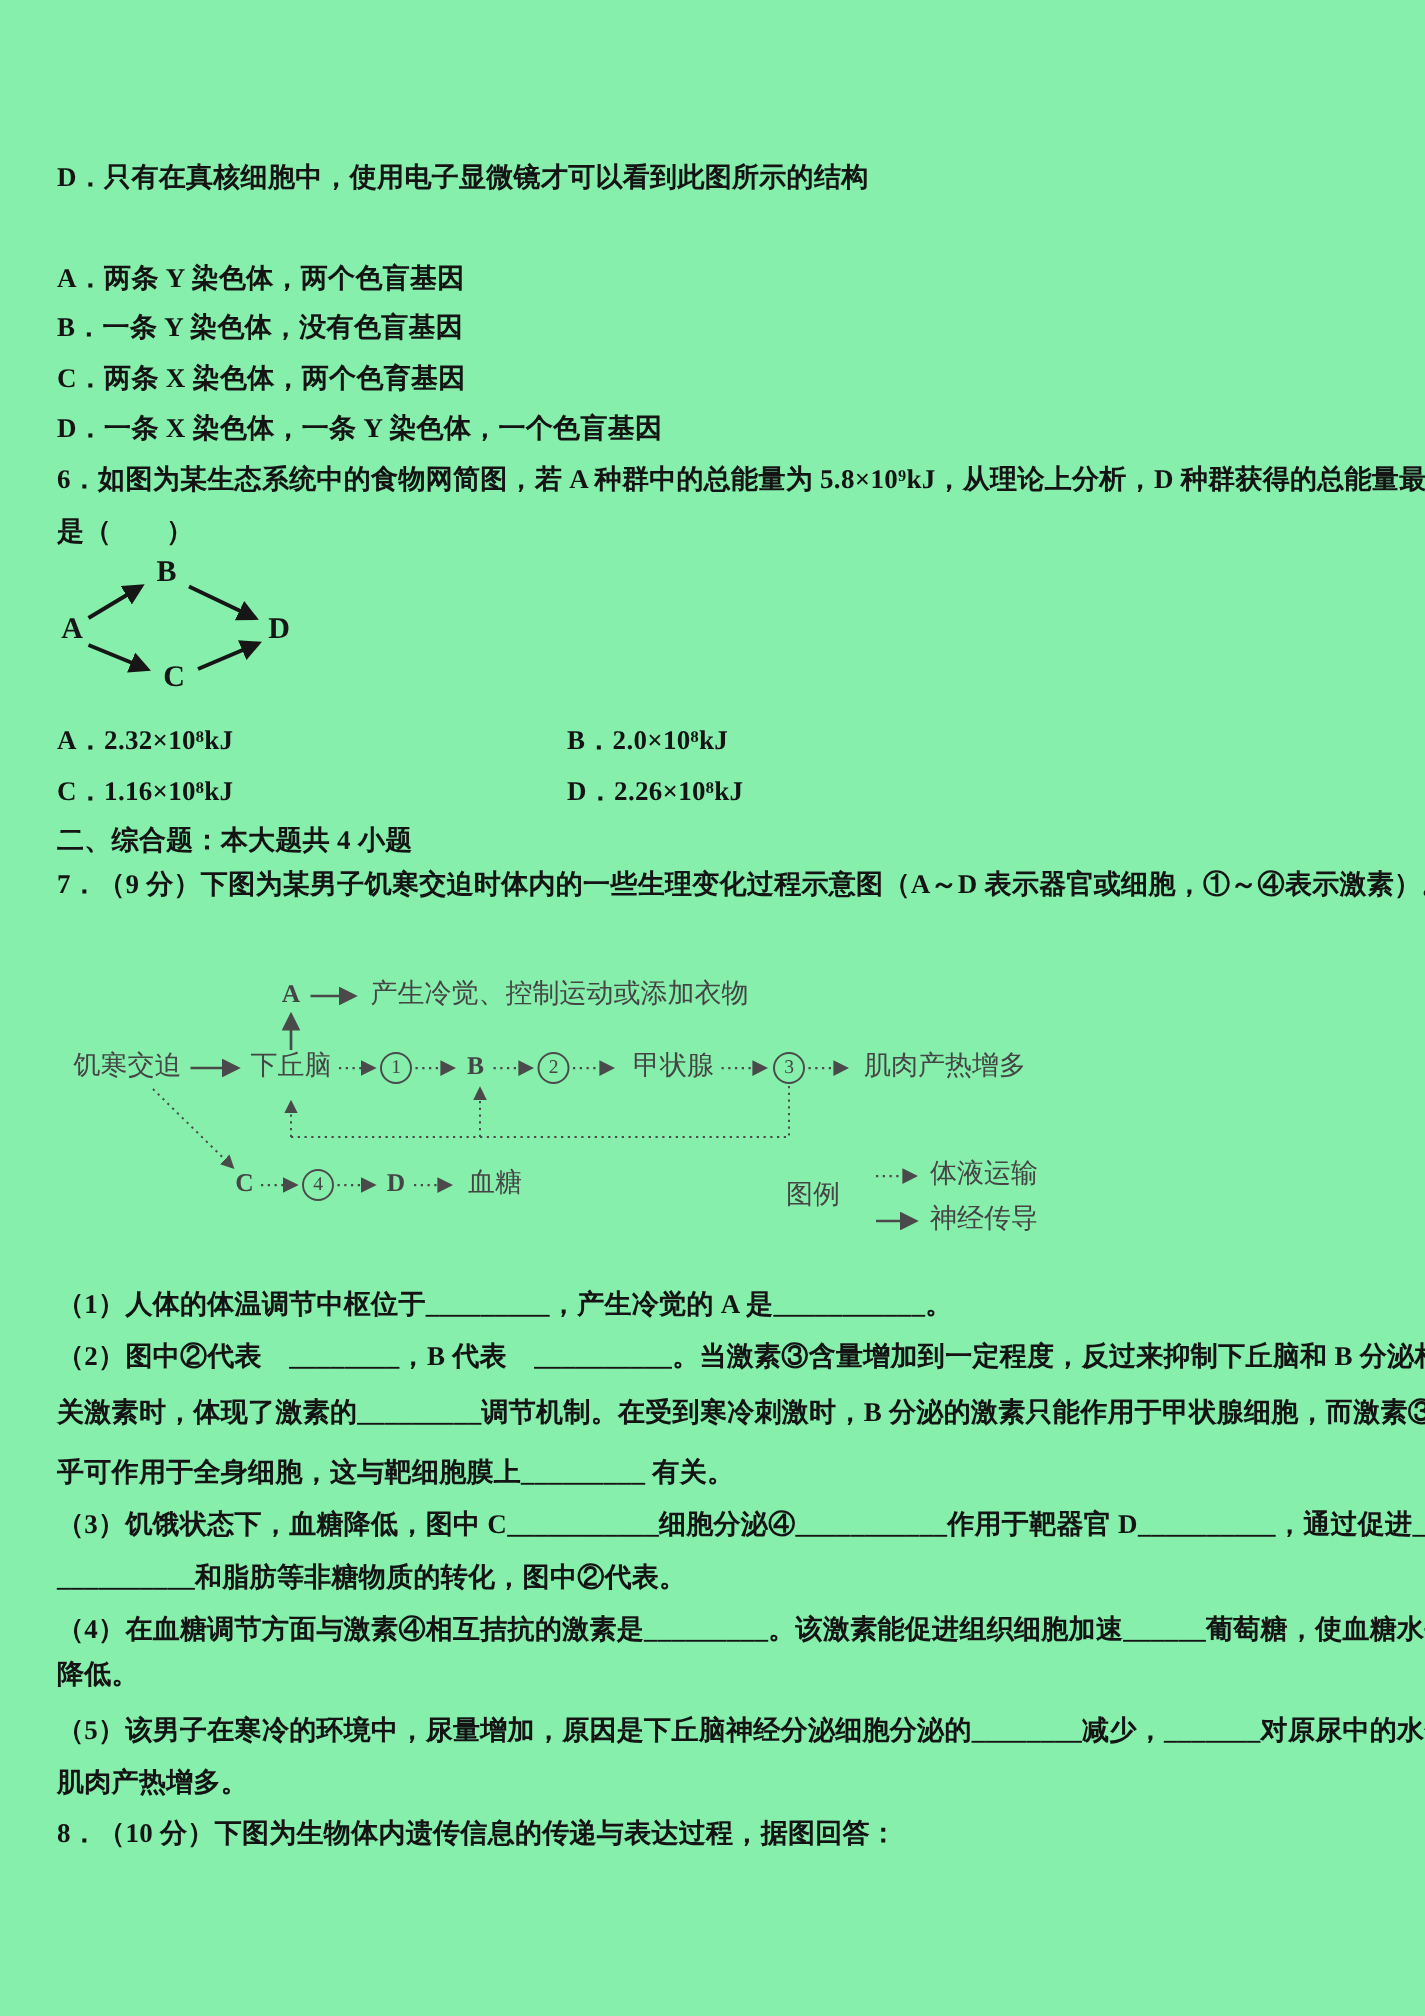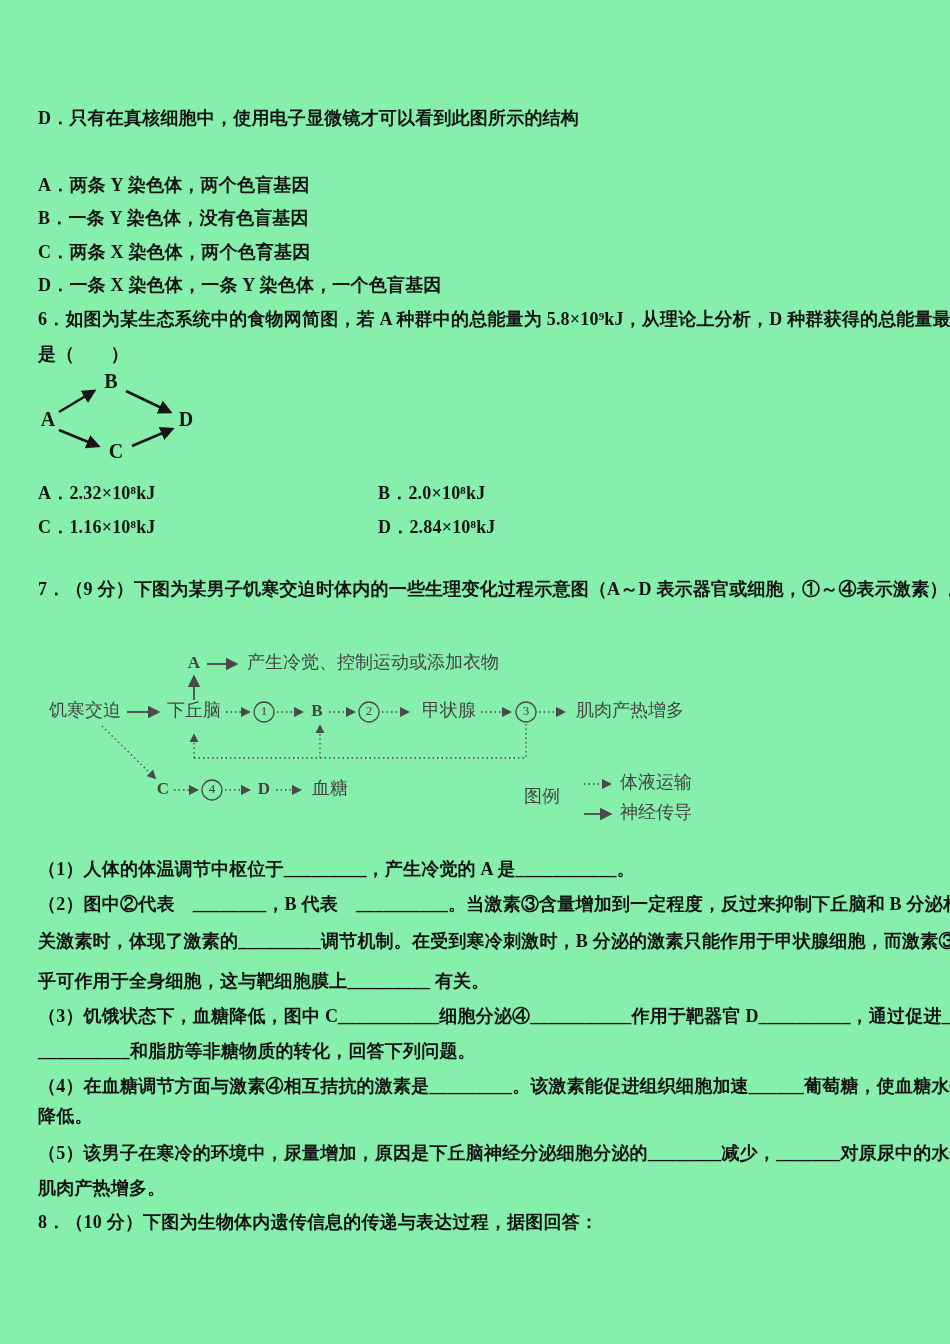"D．2.84×10⁸kJ" div.line { text: 2.84 -> 2.26 }
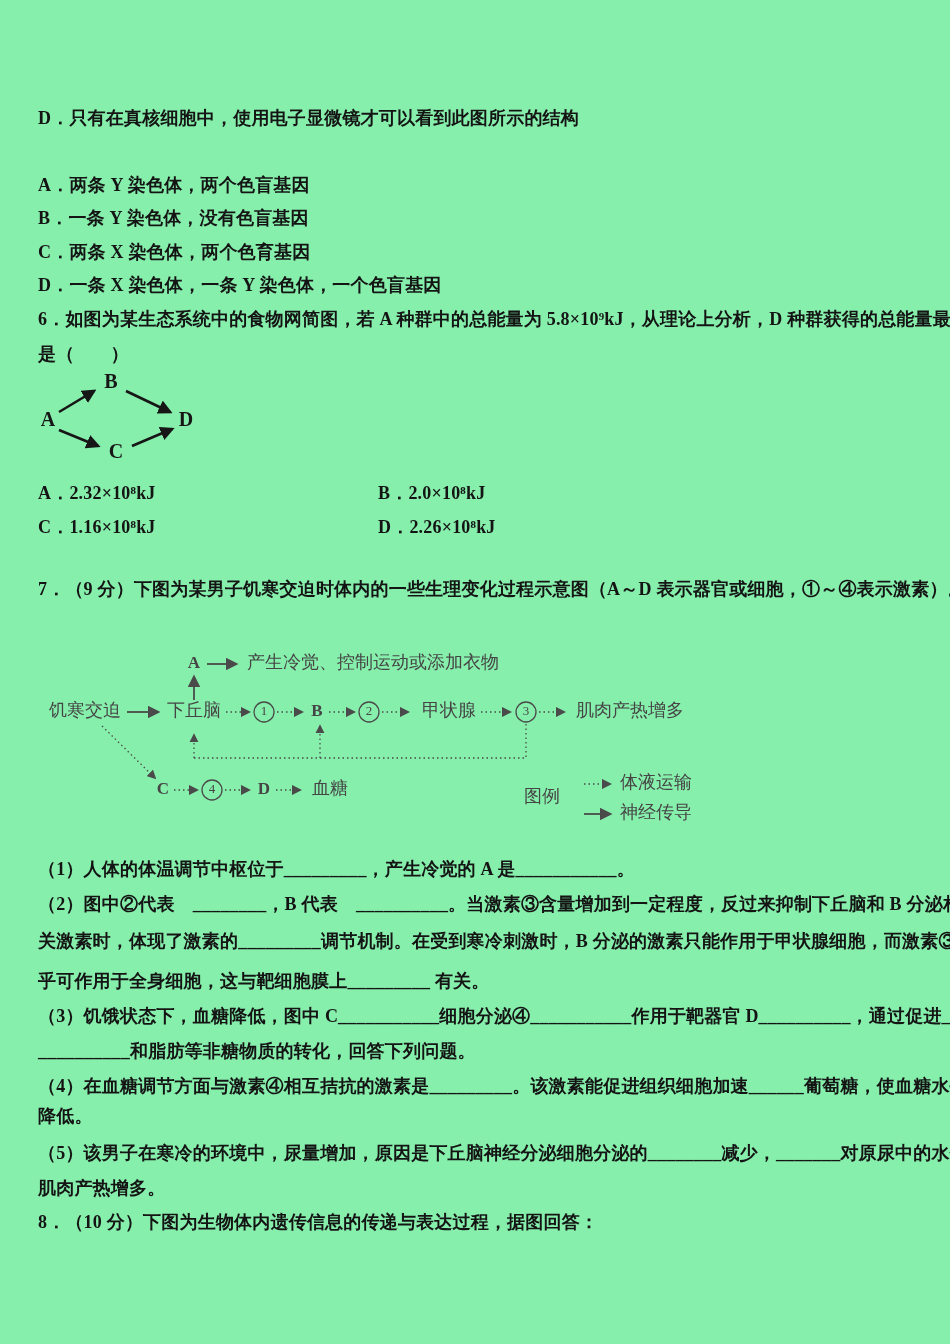"二、综合题：本大题共 4 小题" div.line { html: none -> <div>二、综合题：本大题共 4 小题</div> }
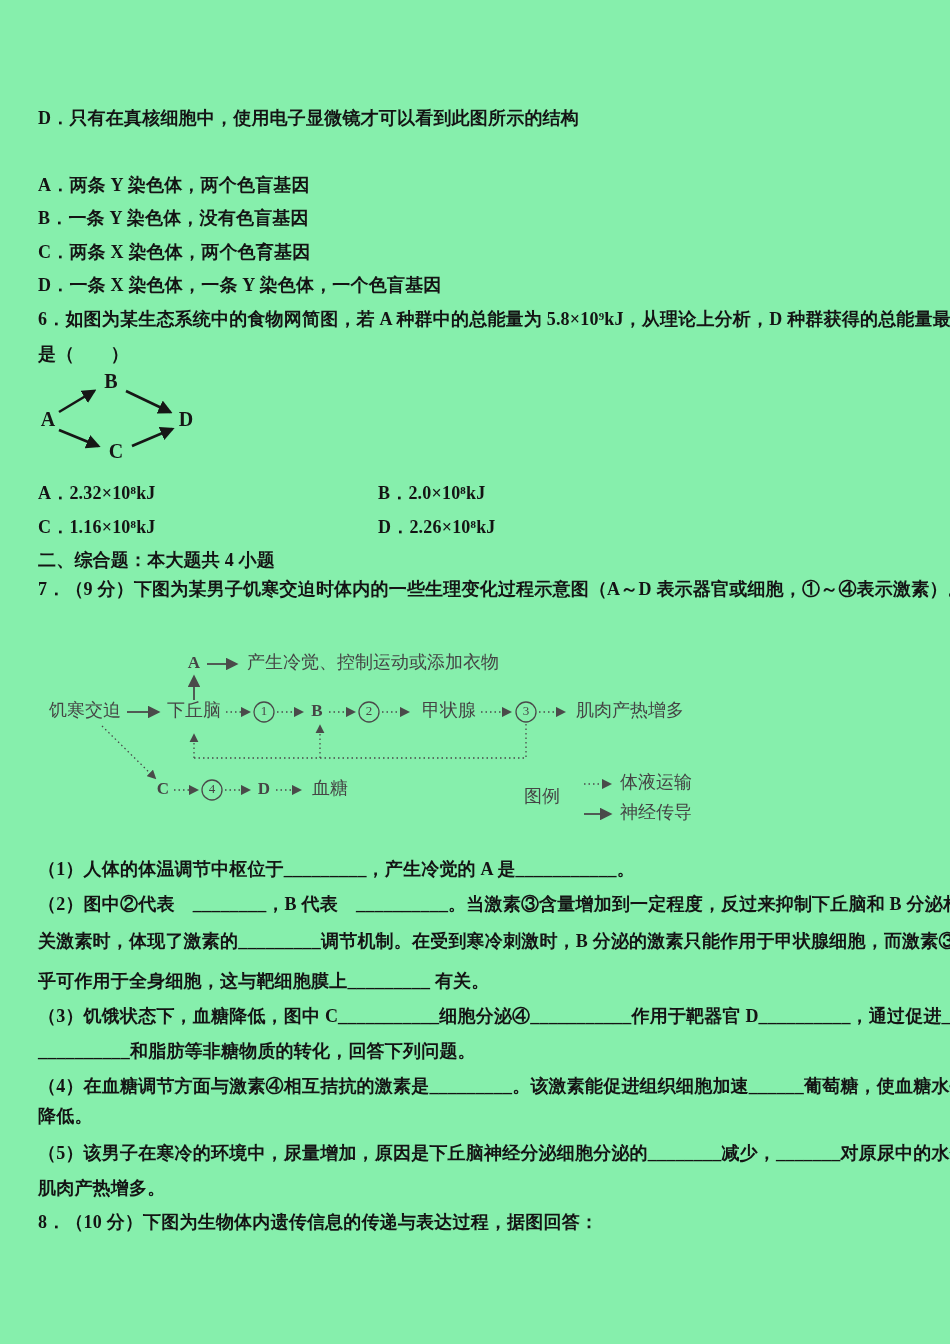"__________和脂肪等非糖物质的转化，回答下列问题。" div.line { text: 回答下列问题 -> 图中②代表 }
